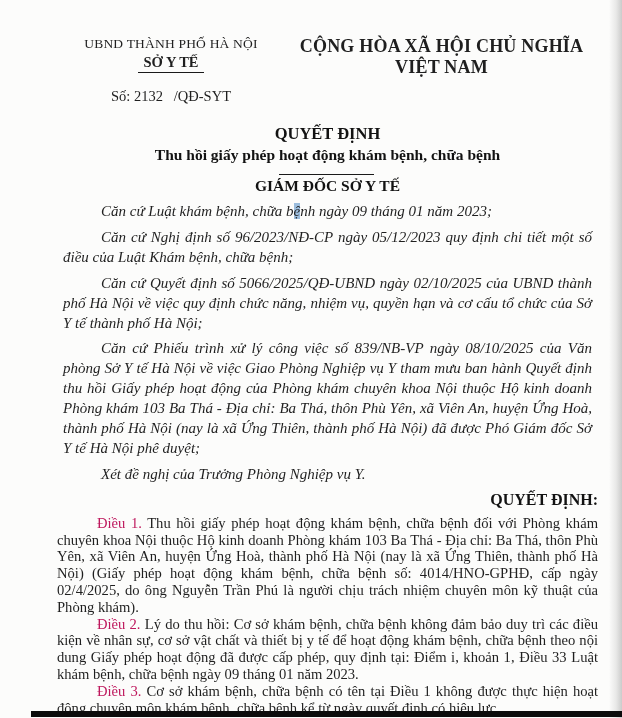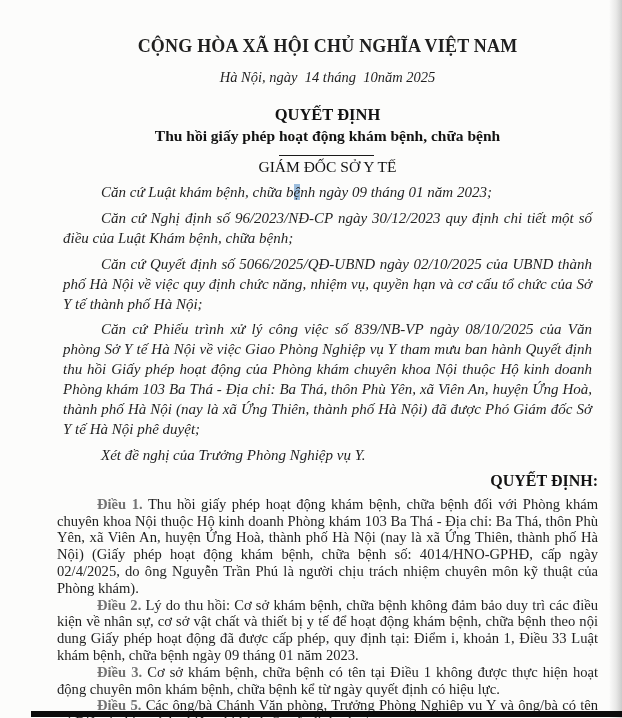"UBND THÀNH PHỐ HÀ NỘI" div.h-left { html: none -> <div> <div>UBND THÀNH PHỐ HÀ NỘI</div> <div><span>SỞ Y TẾ</span></div> <div>Số: 2132 /QĐ-SYT</div> </div> }
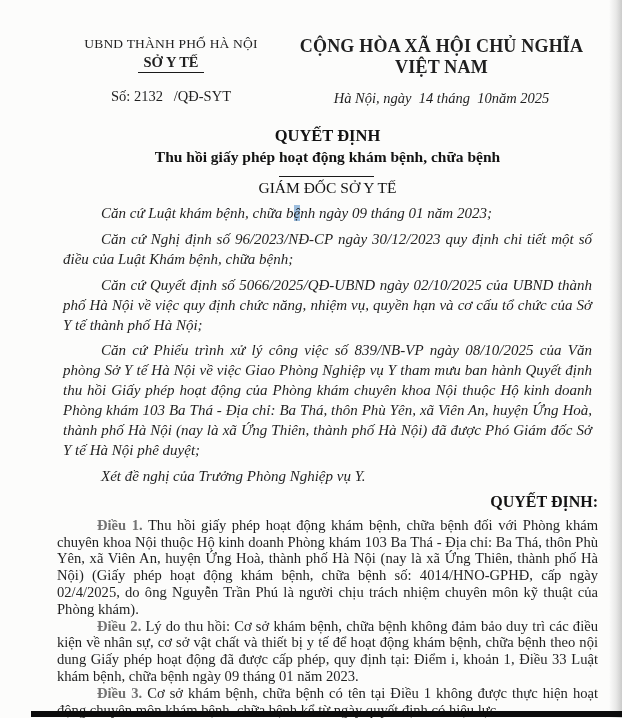"Hà Nội, ngày 14 tháng" div.date-row { html: <div>Hà Nội, ngày 14 tháng 10năm 2025</div> -> none }
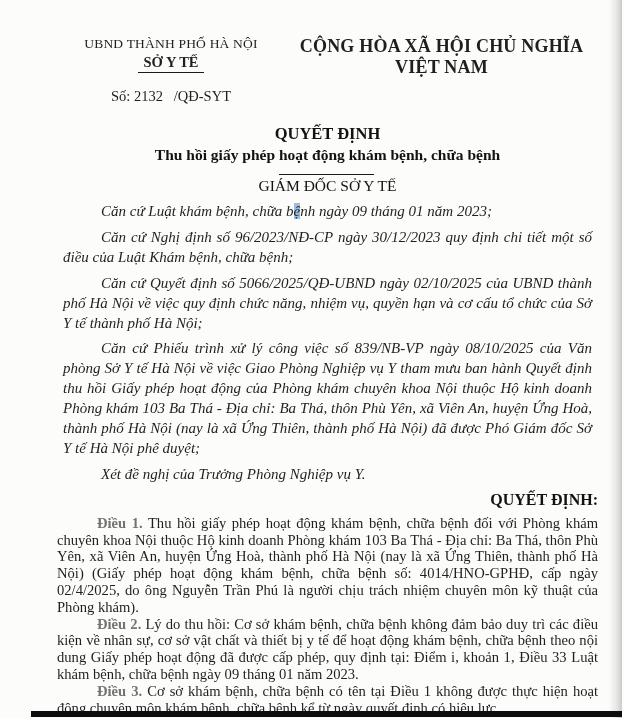"GIÁM ĐỐC SỞ Y TẾ" .issuer { font-weight: normal -> bold }
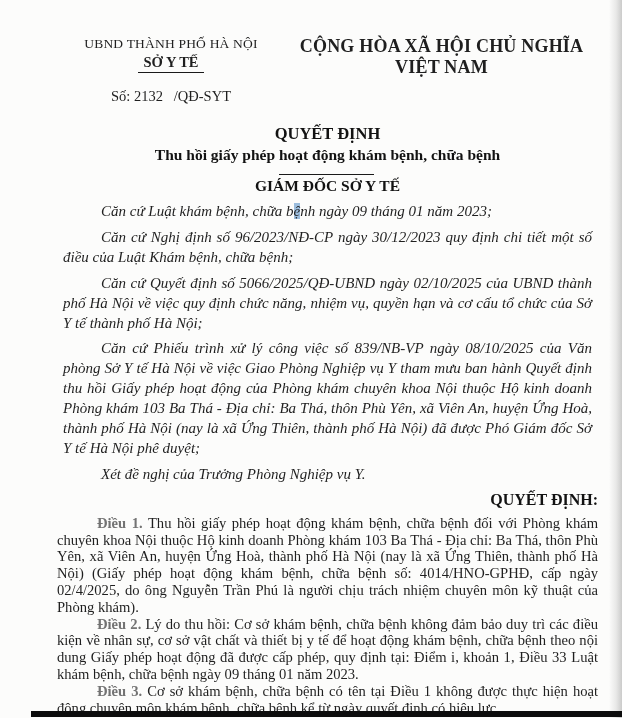"Căn cứ Nghị định số" p { text: 30/12/2023 -> 05/12/2023 }
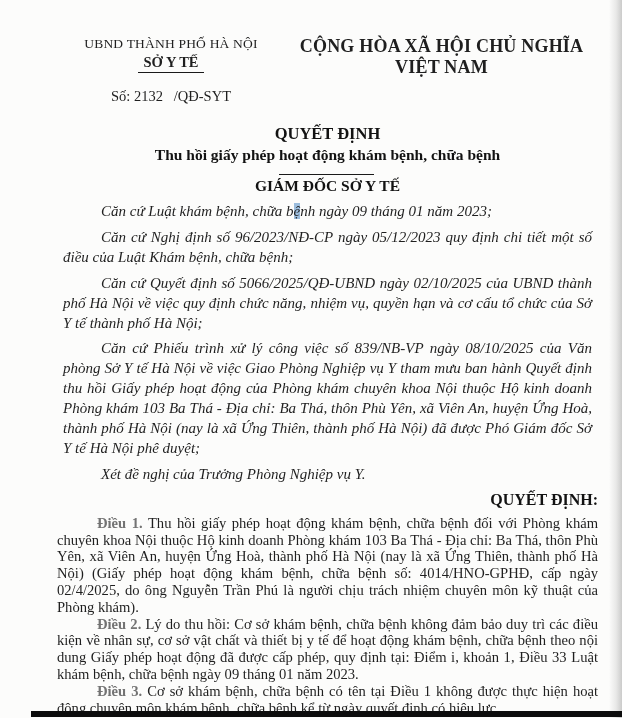"Điều 1." .articles .lbl { color: #737373 -> #be185d; font-weight: bold -> normal }
